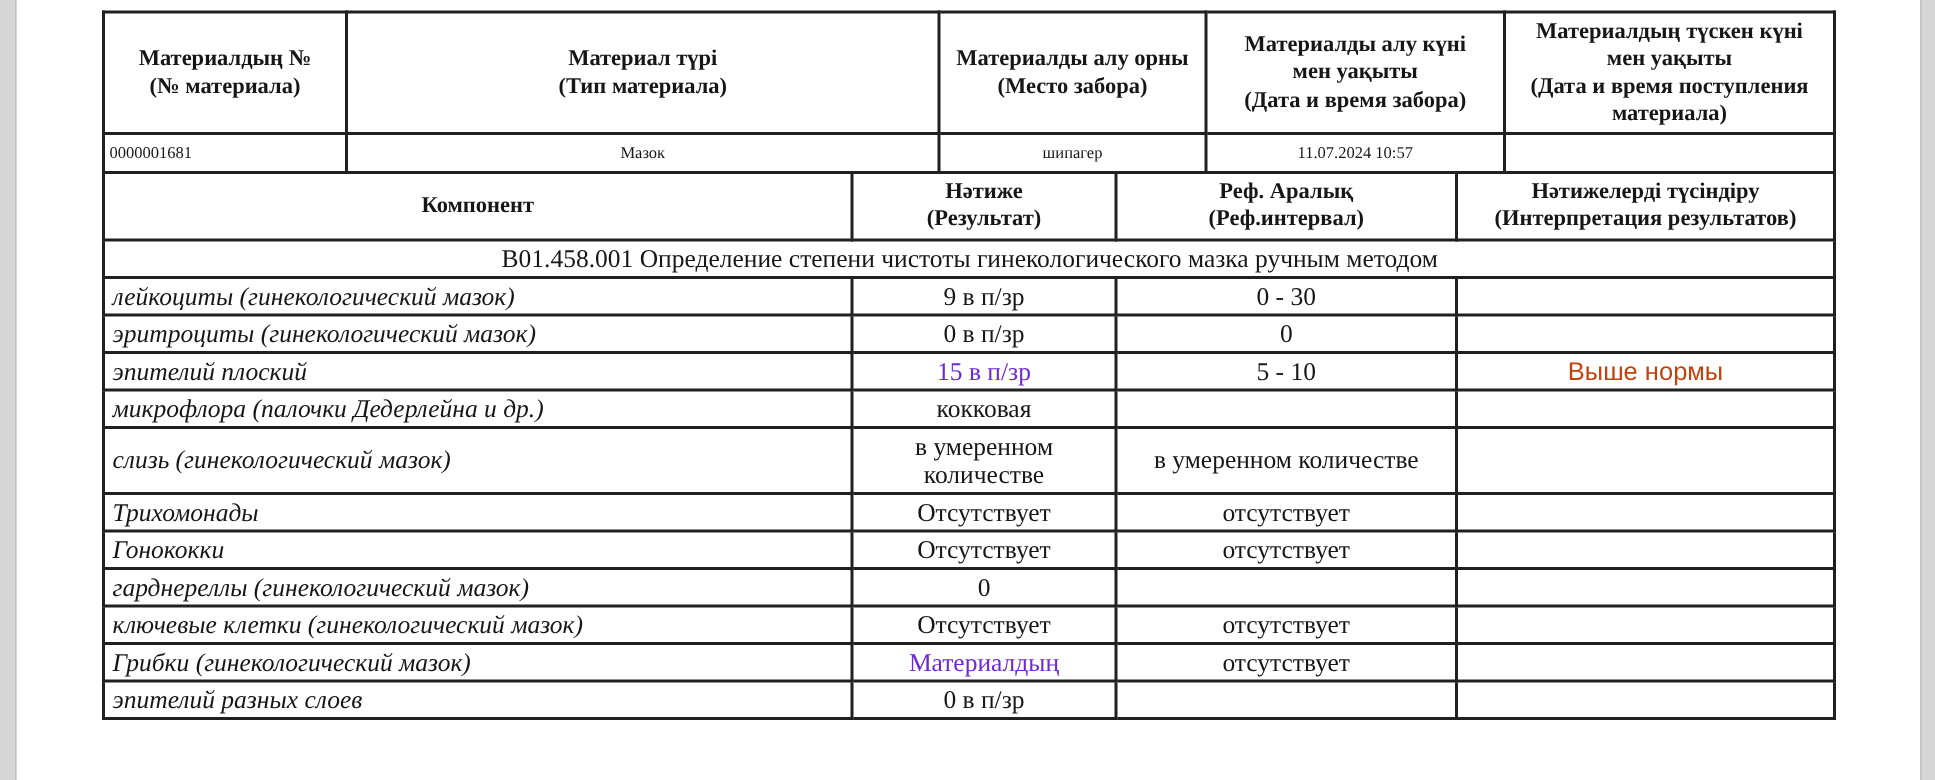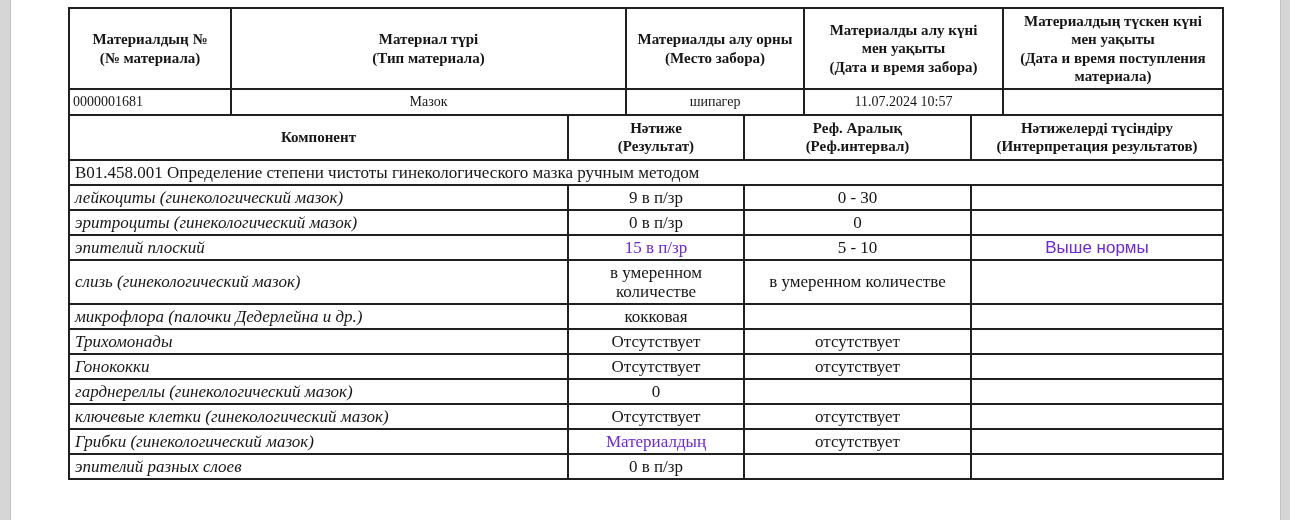"0000001681" #material-table td.v { font-size: 14px -> 11px }
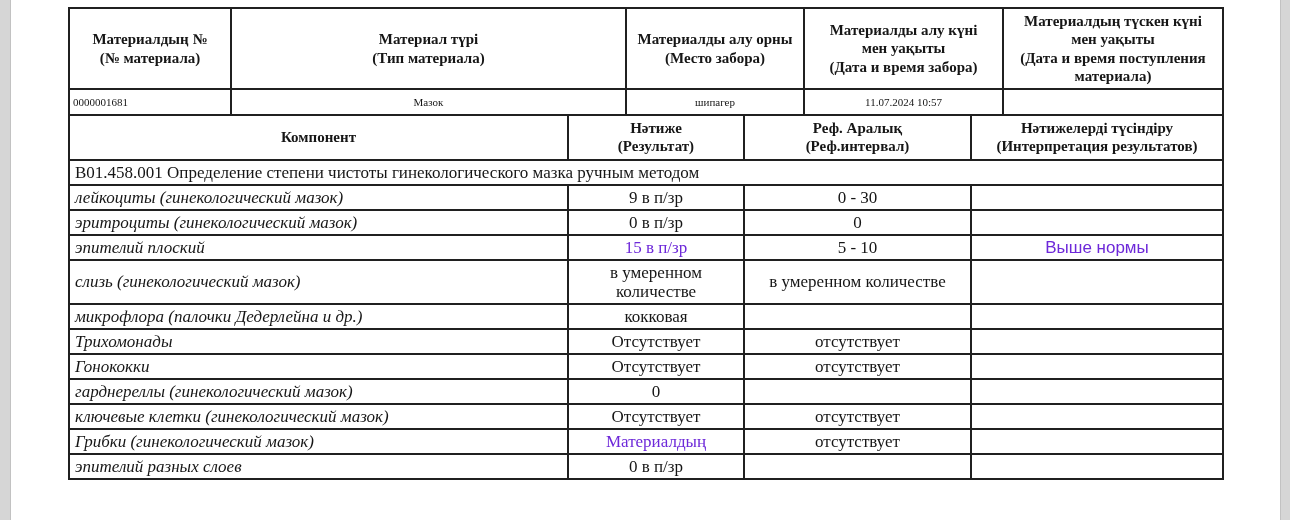"В01.458.001 Определение степени чистоты" #results-table td.section-cell { text-align: left -> center }
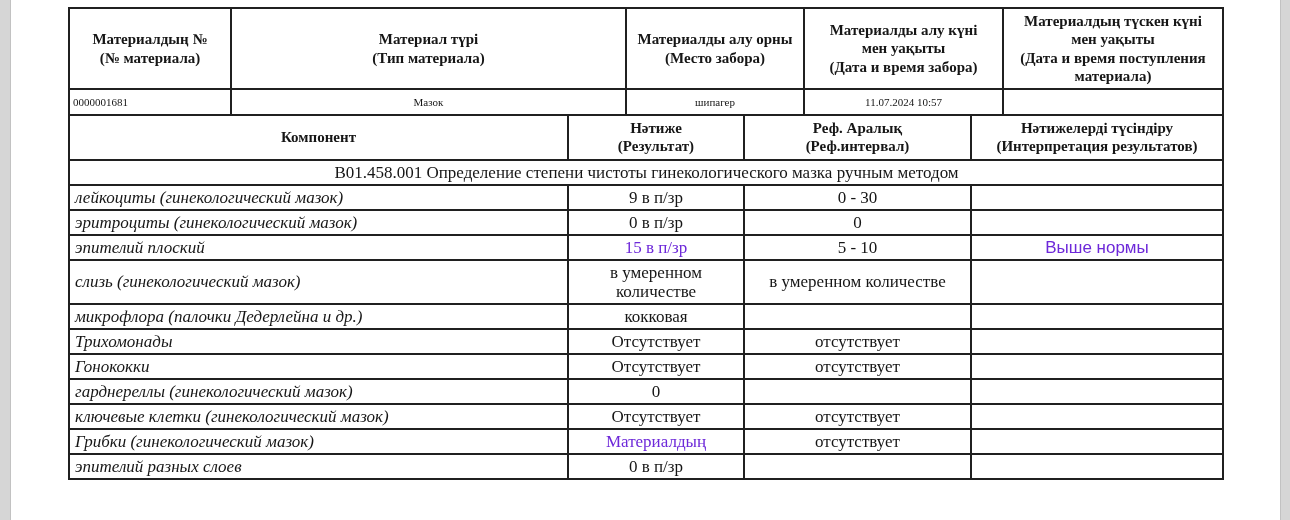"Выше нормы" .red-sans { color: #6d28d9 -> #c2410c }
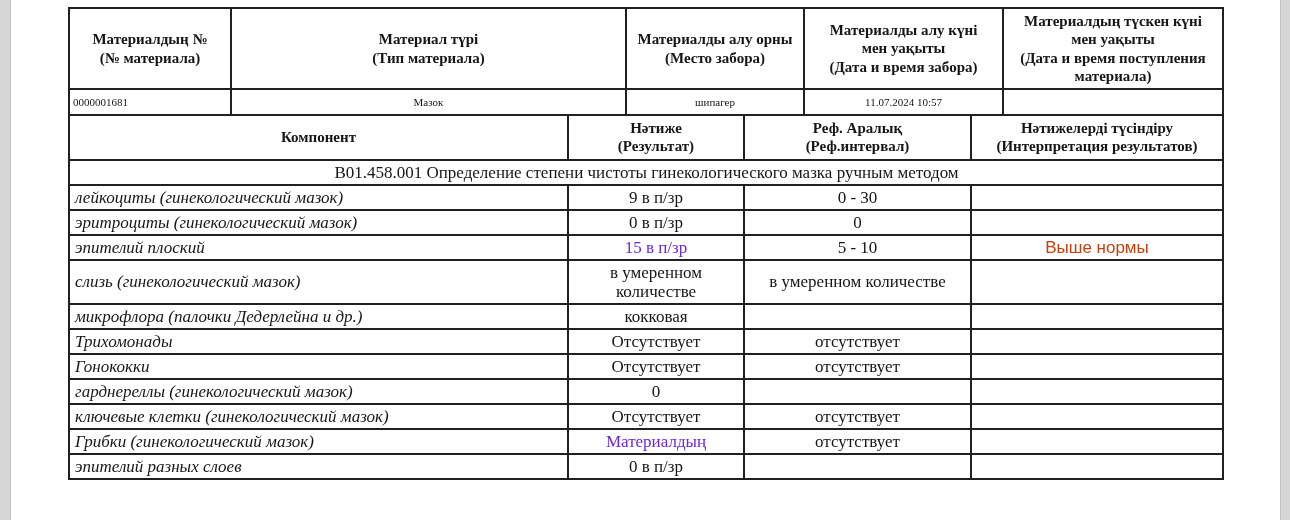"слизь (гинекологический мазок)" tr.data { order: before "микрофлора (палочки Дедерлейна и др.)" -> after "микрофлора (палочки Дедерлейна и др.)" }
